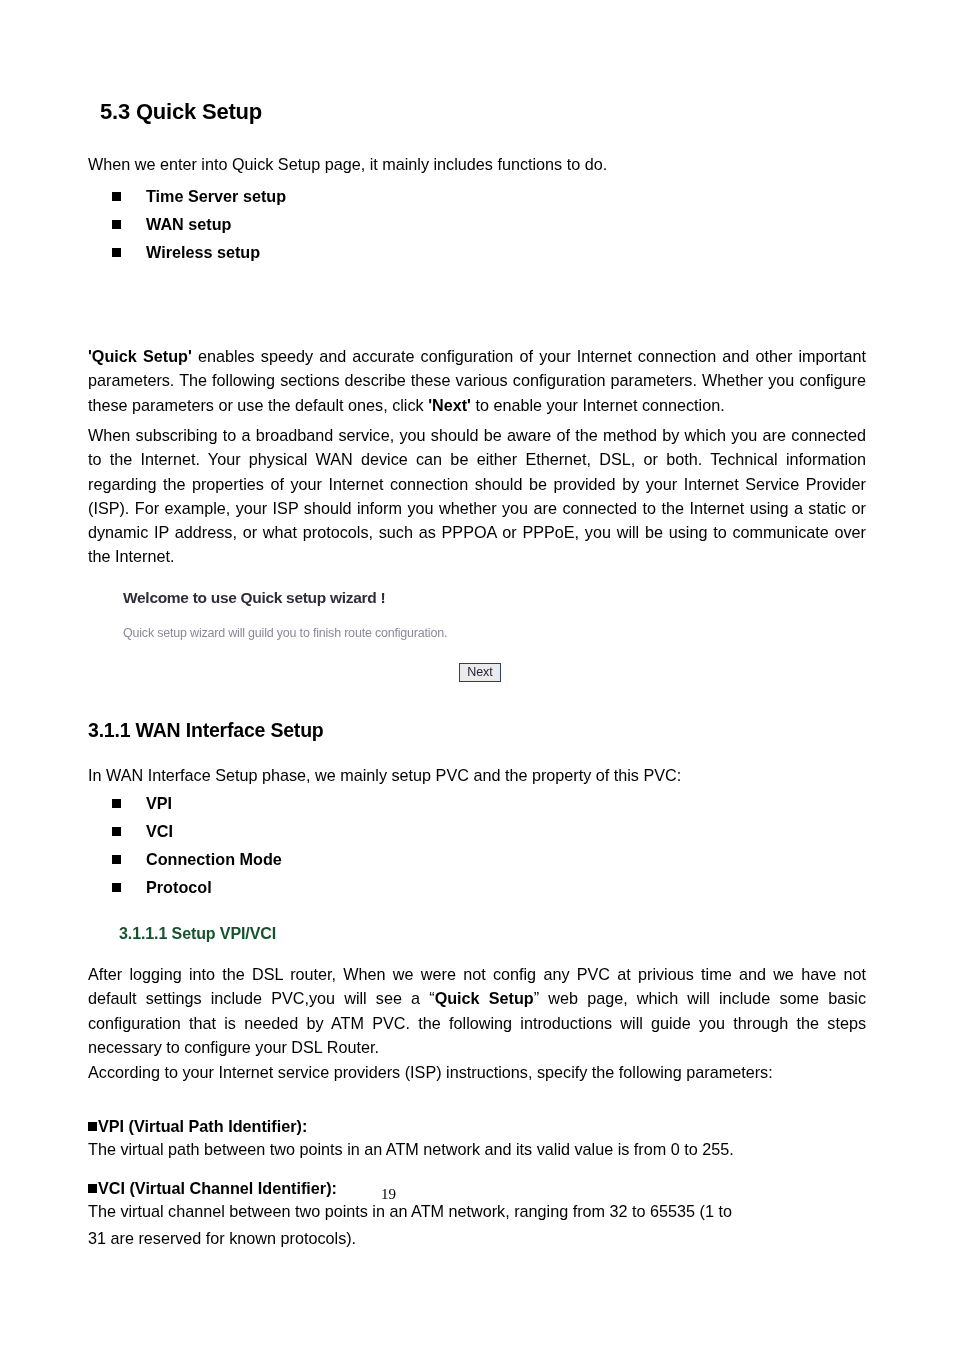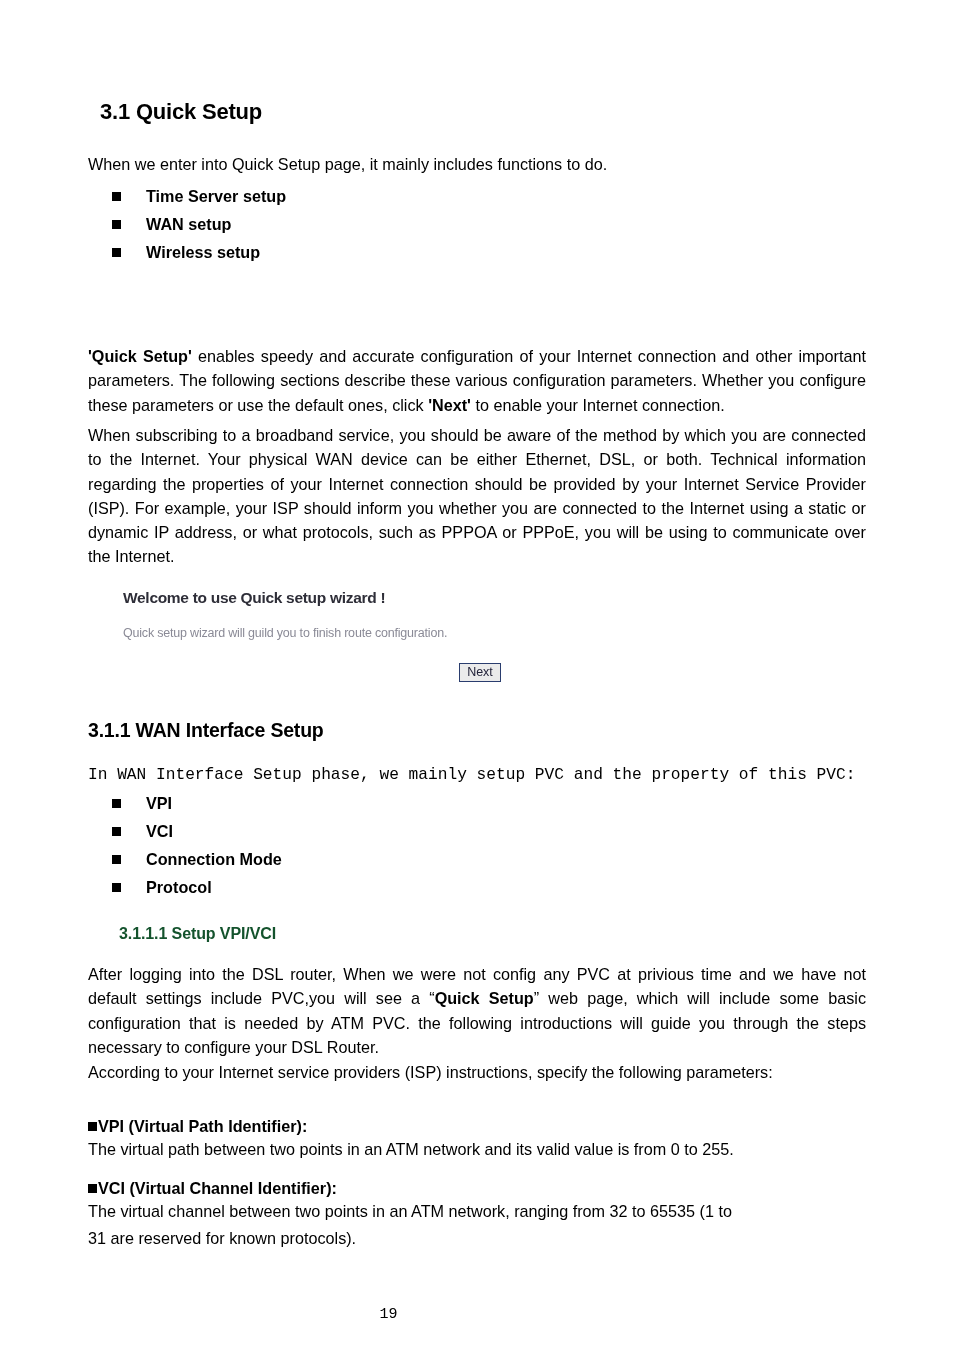"3.1 Quick Setup" div.h1 { text: 3.1 -> 5.3 }
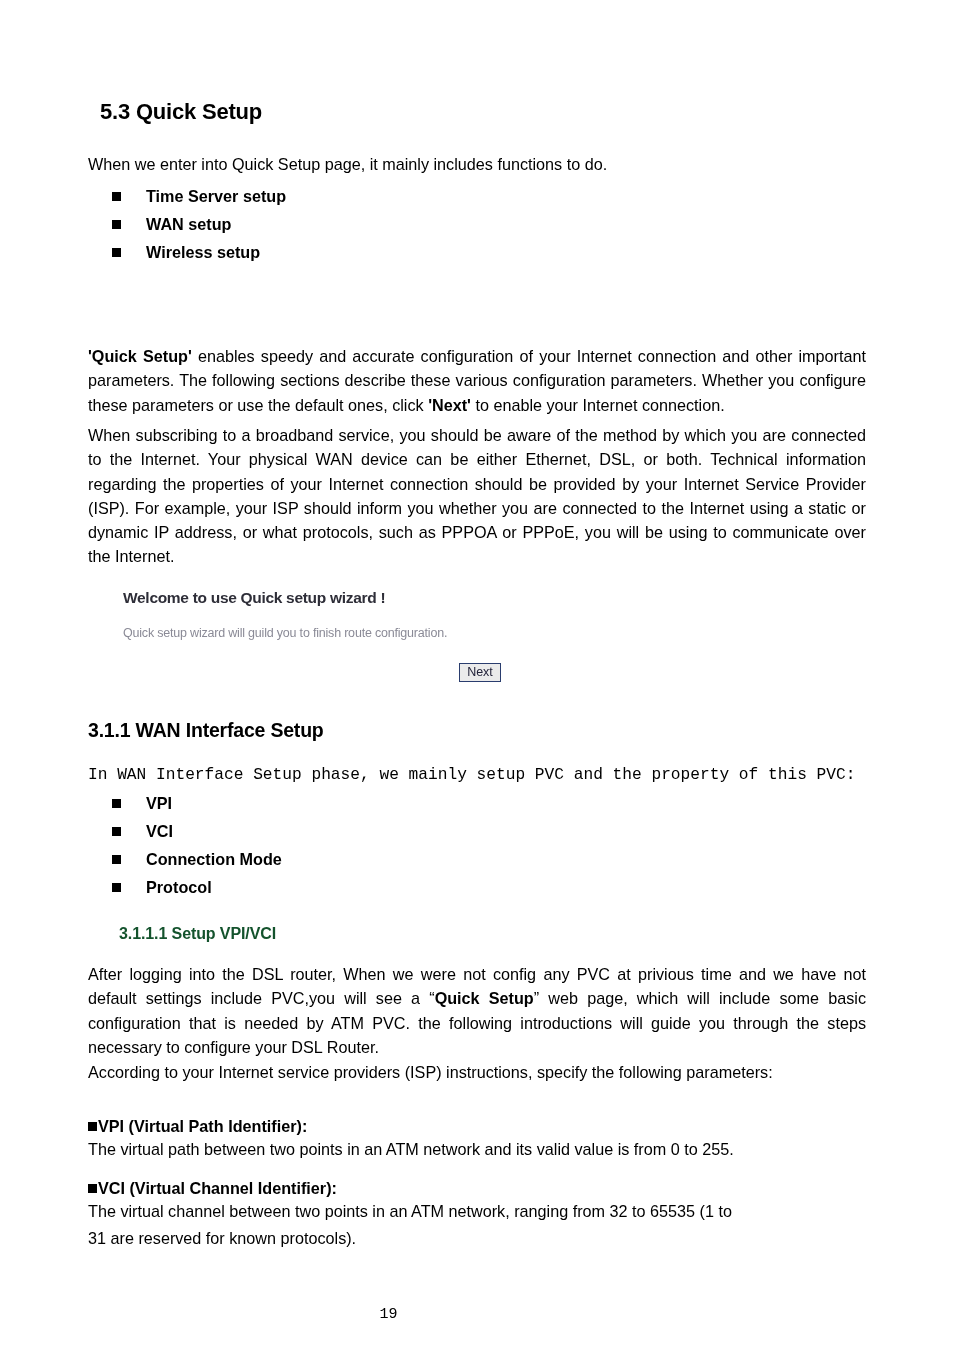"In WAN Interface Setup phase," div.para { font-family: Liberation Mono, monospace -> none }
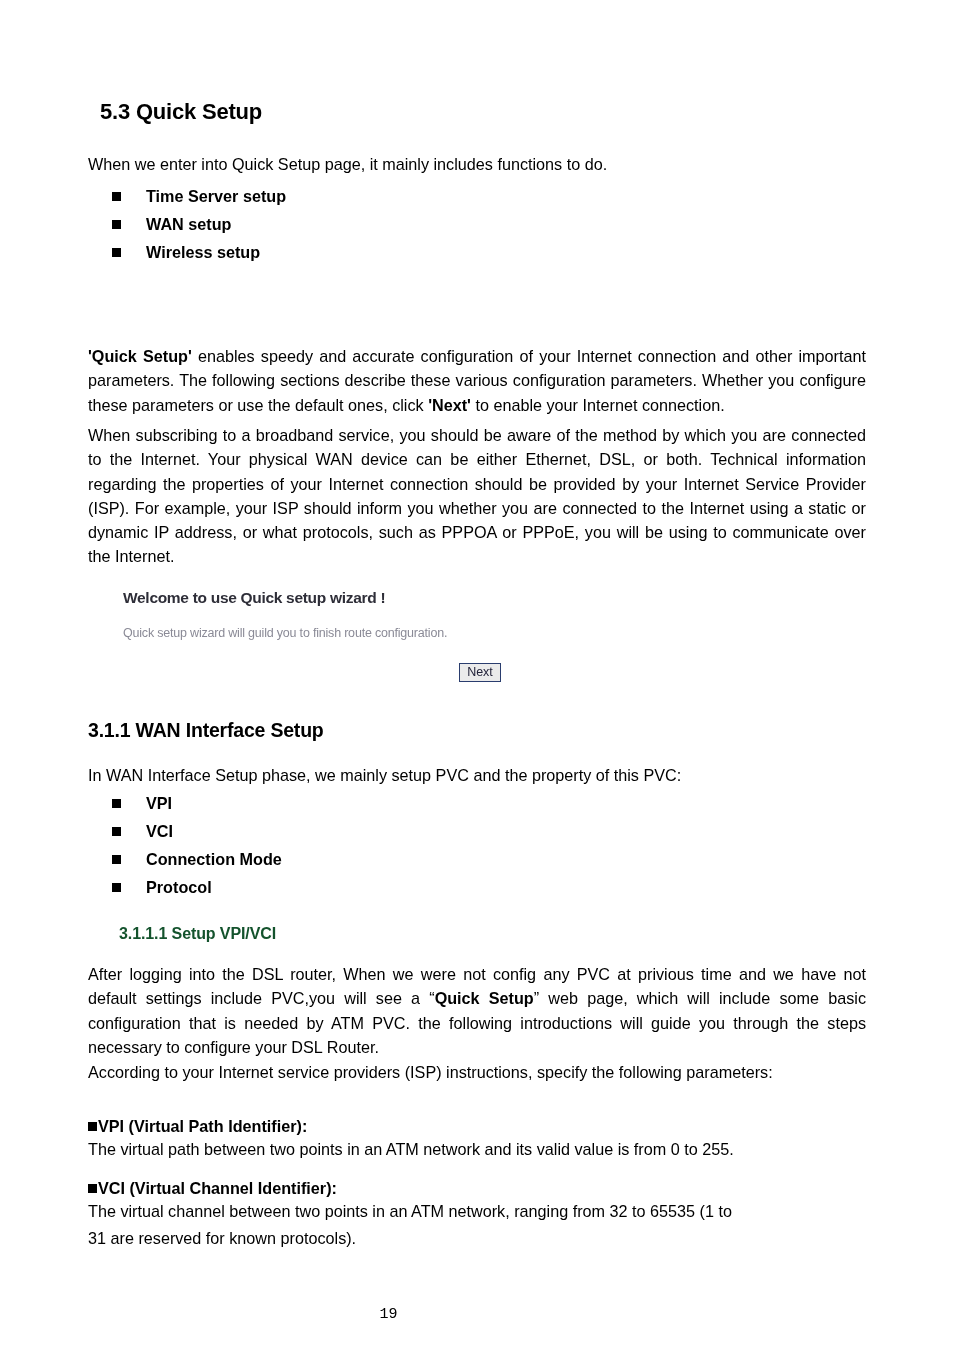"19" .pageno { font-family: Liberation Mono, monospace -> Liberation Serif, serif; top: 1306px -> 1186px }
